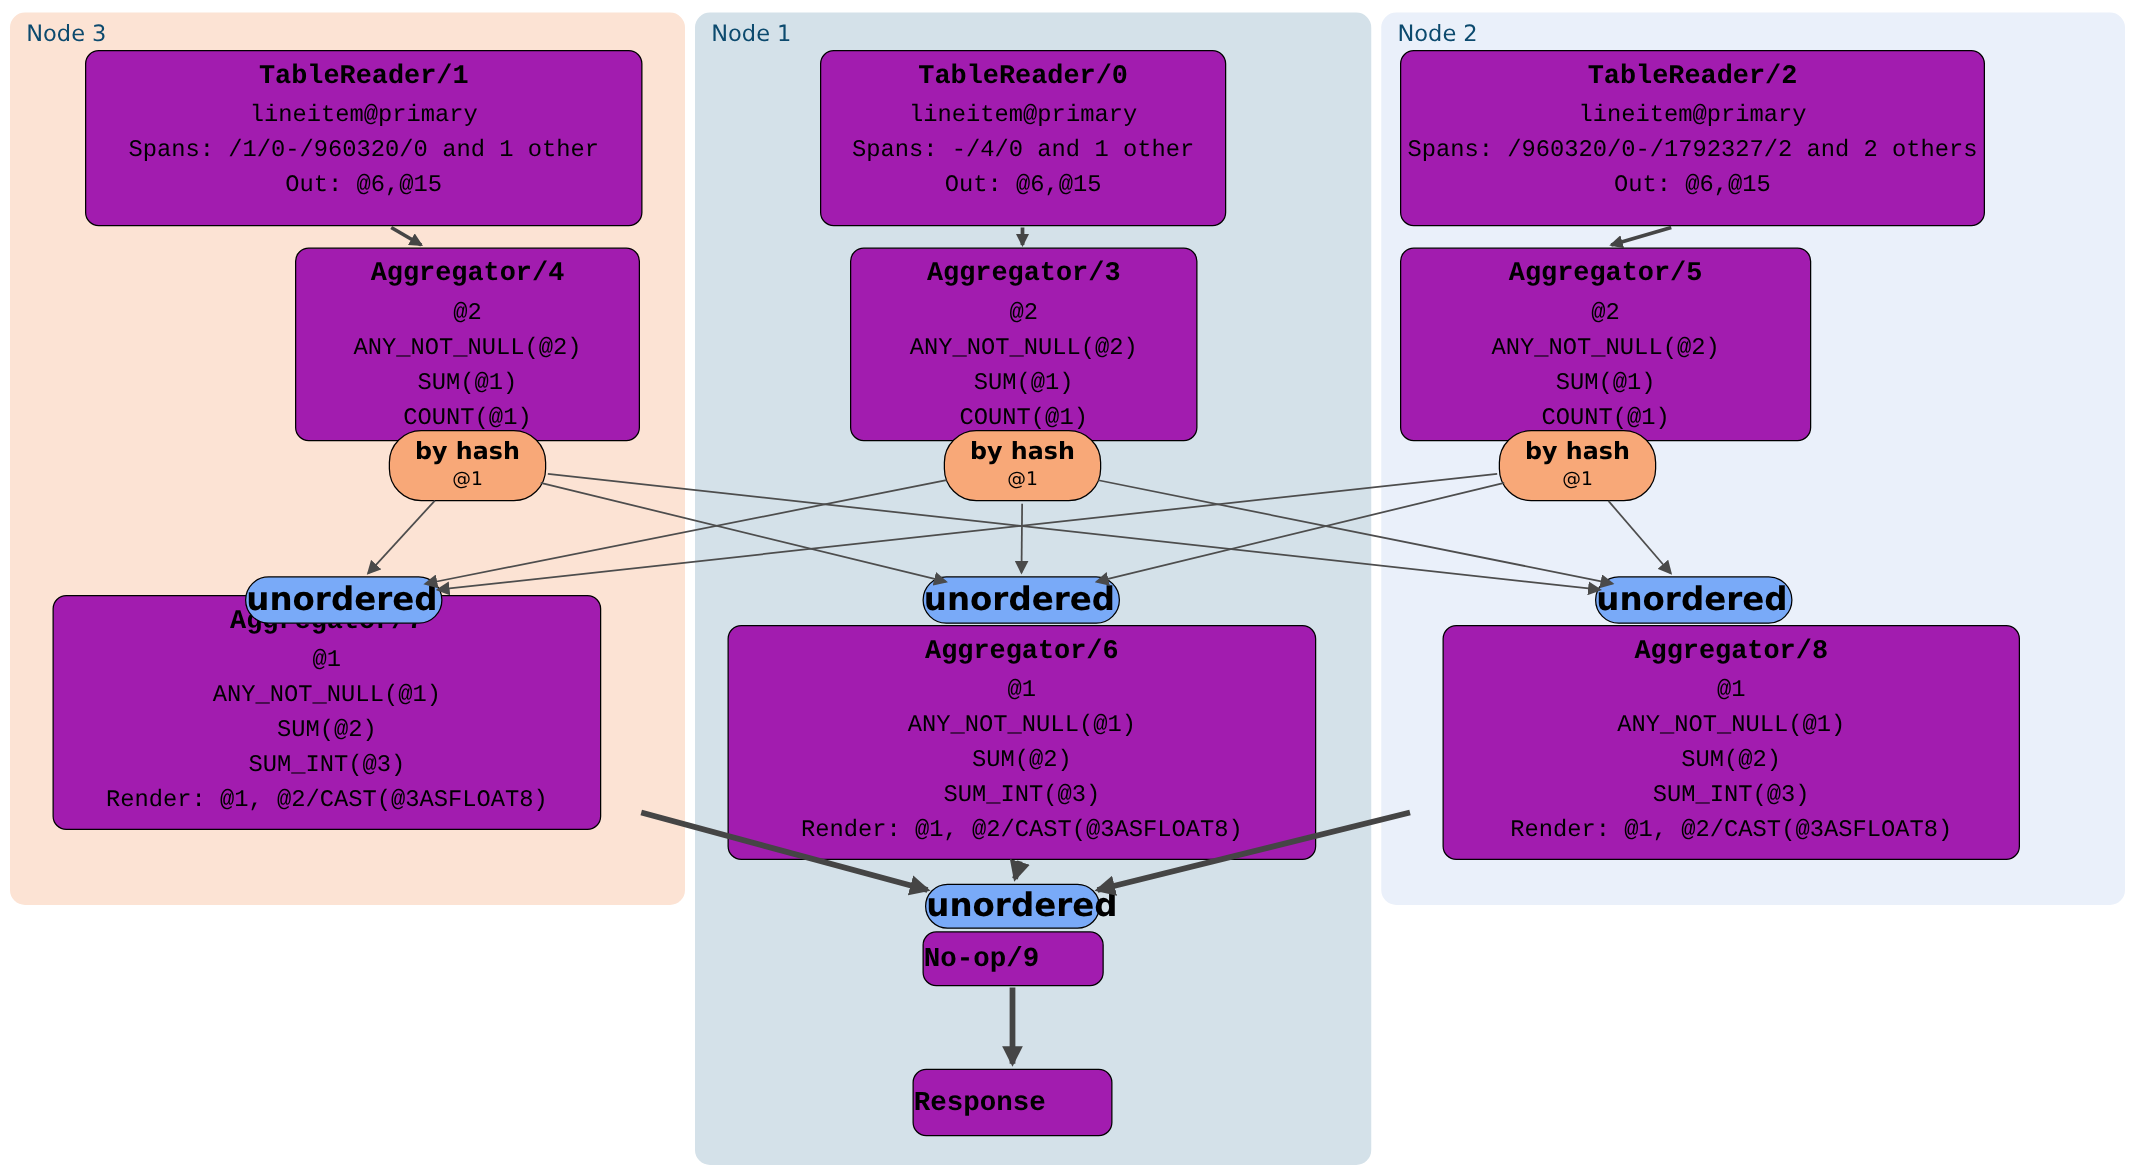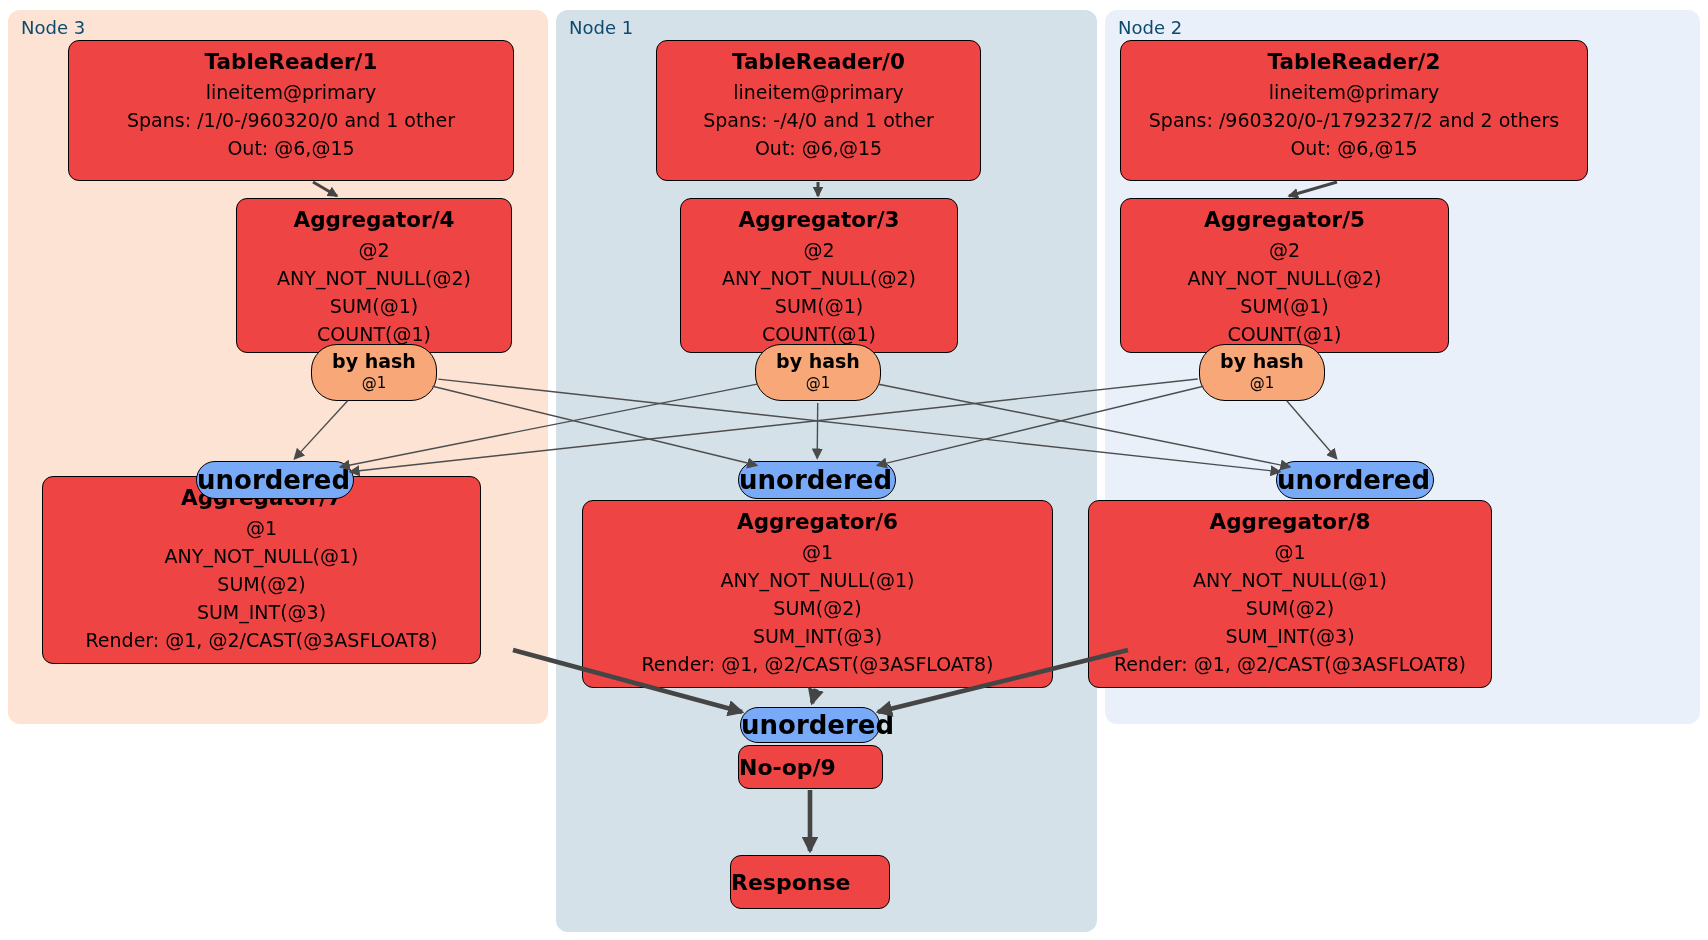"TableReader/1" .opbox { background: #ef4444 -> #a21caf; font-family: none -> Liberation Mono, monospace }
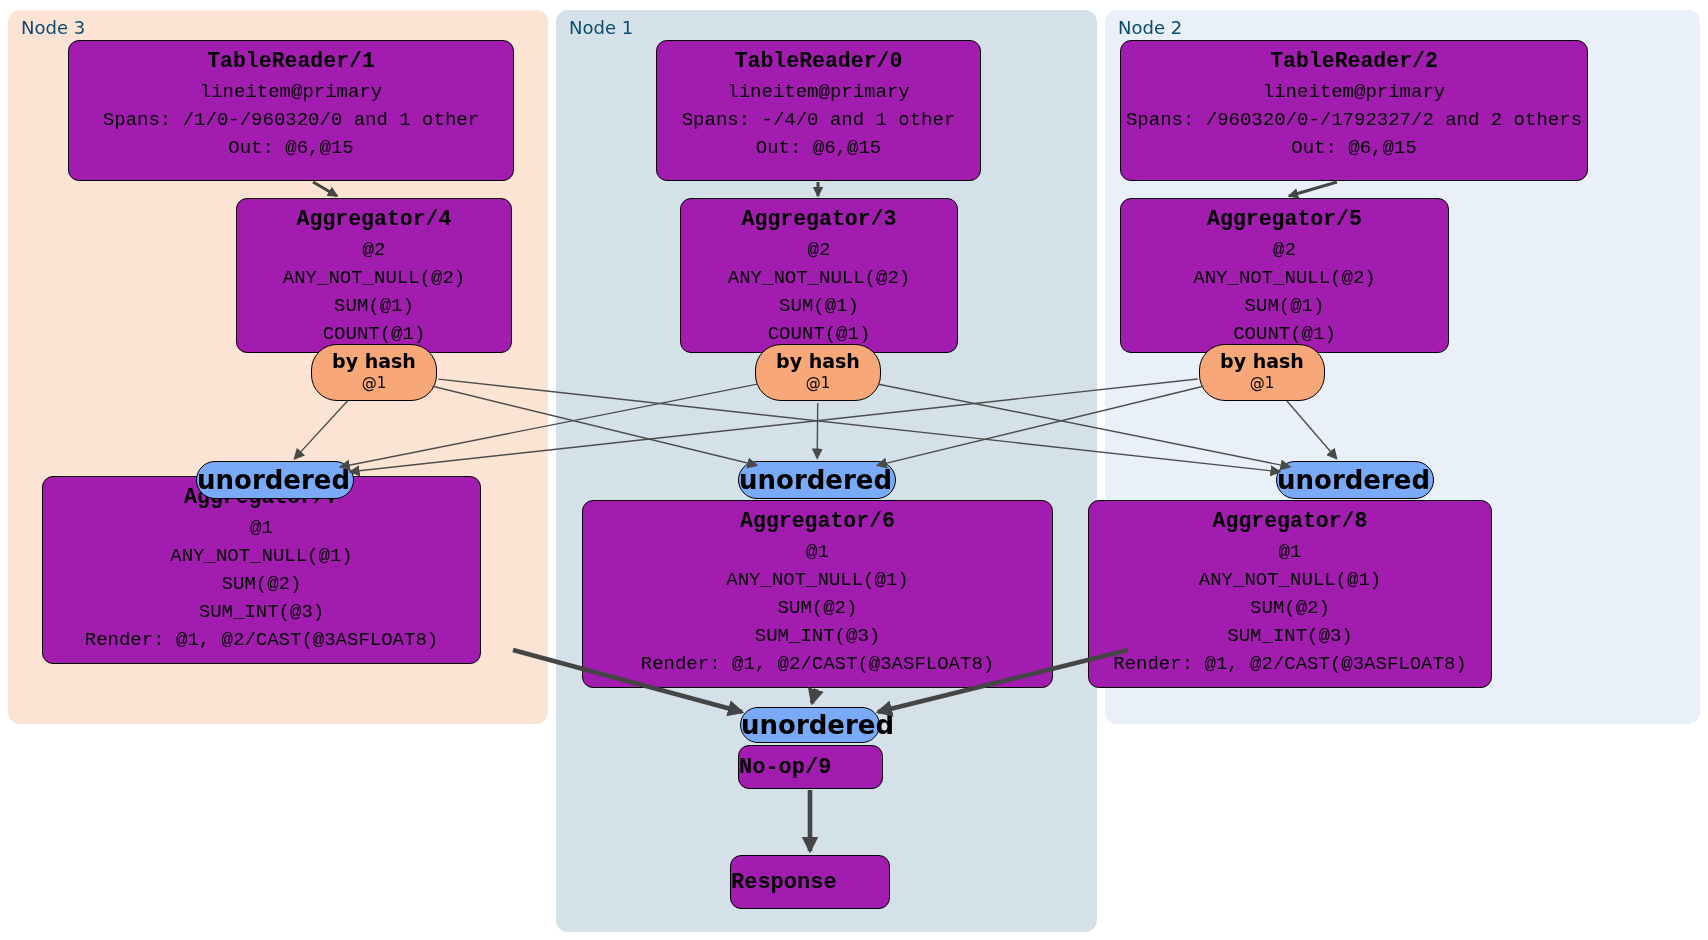"Aggregator/8" #box-agg8 { left: 1088px -> 1154px; width: 404px -> 462px }
